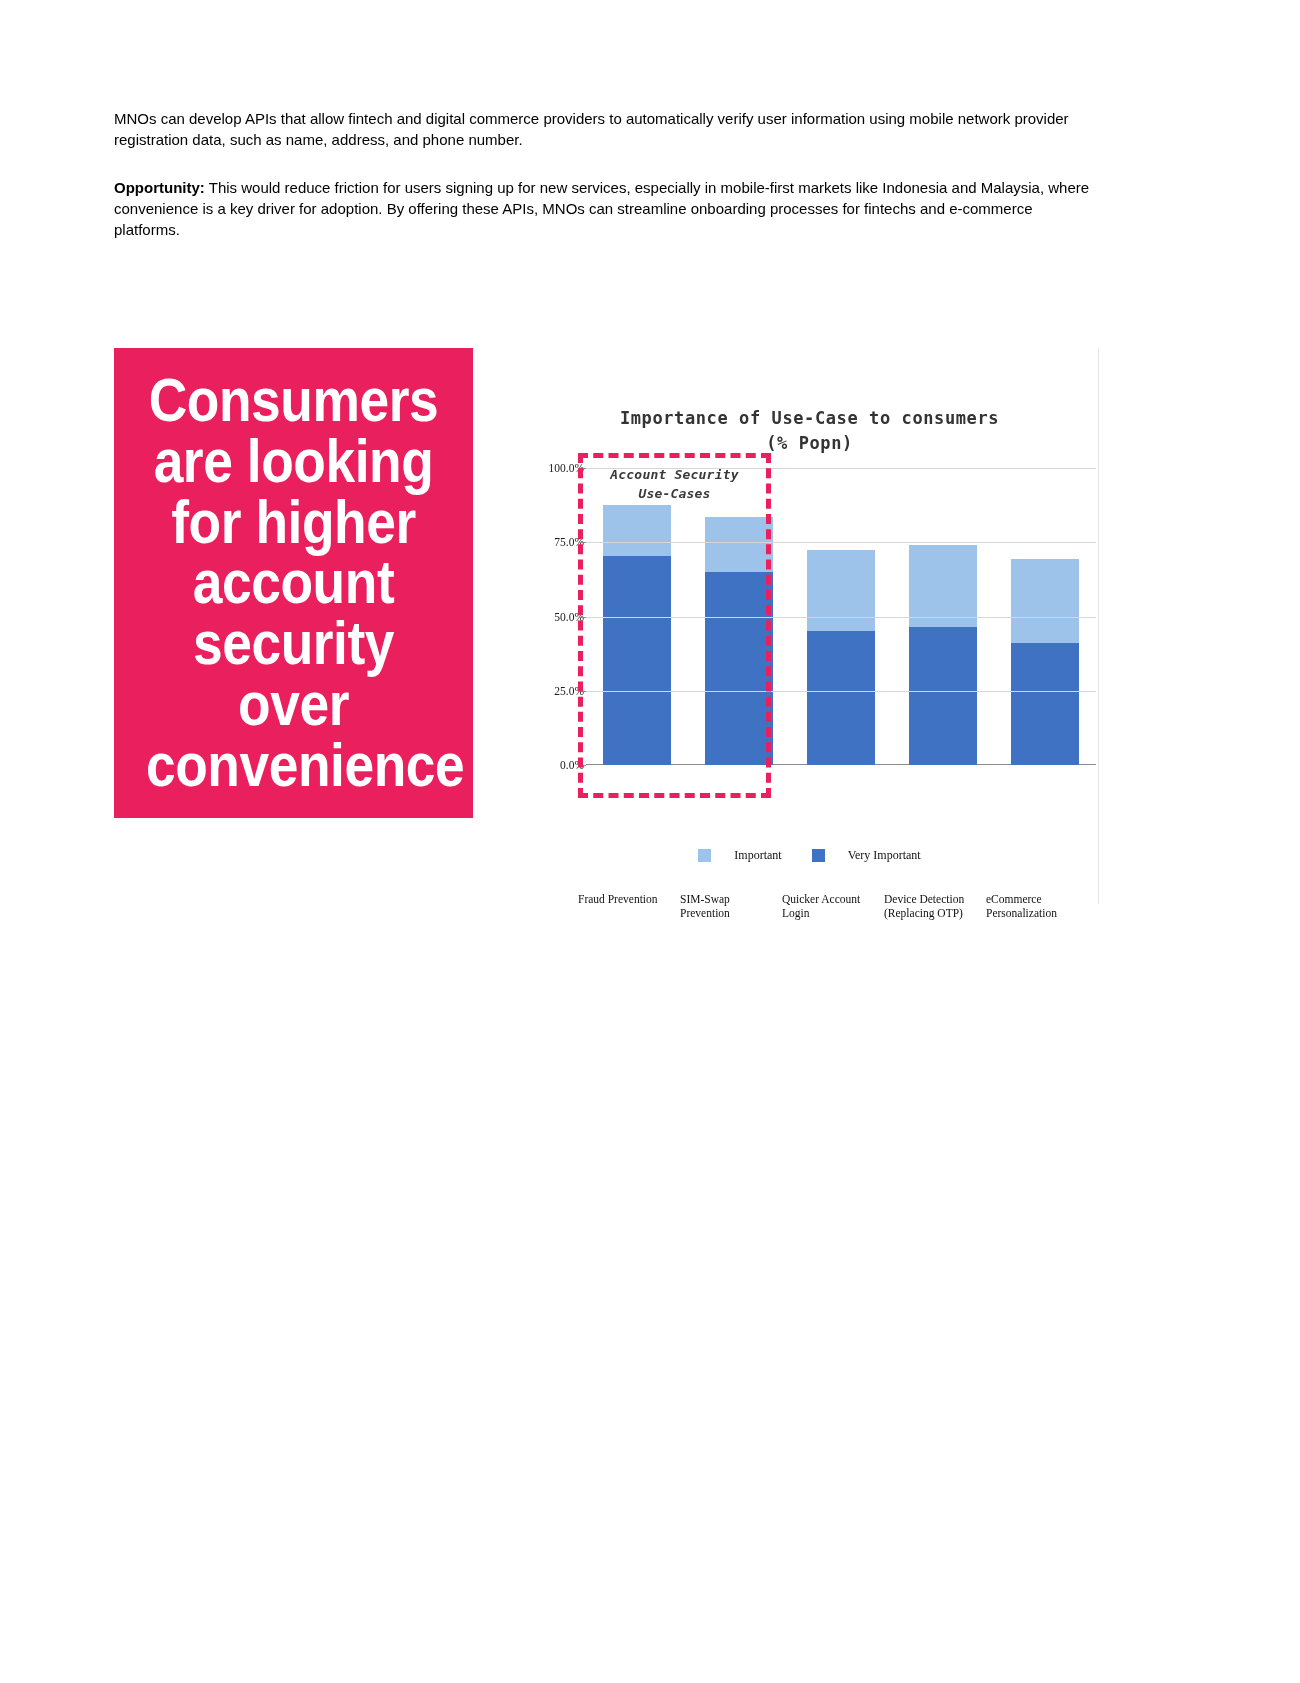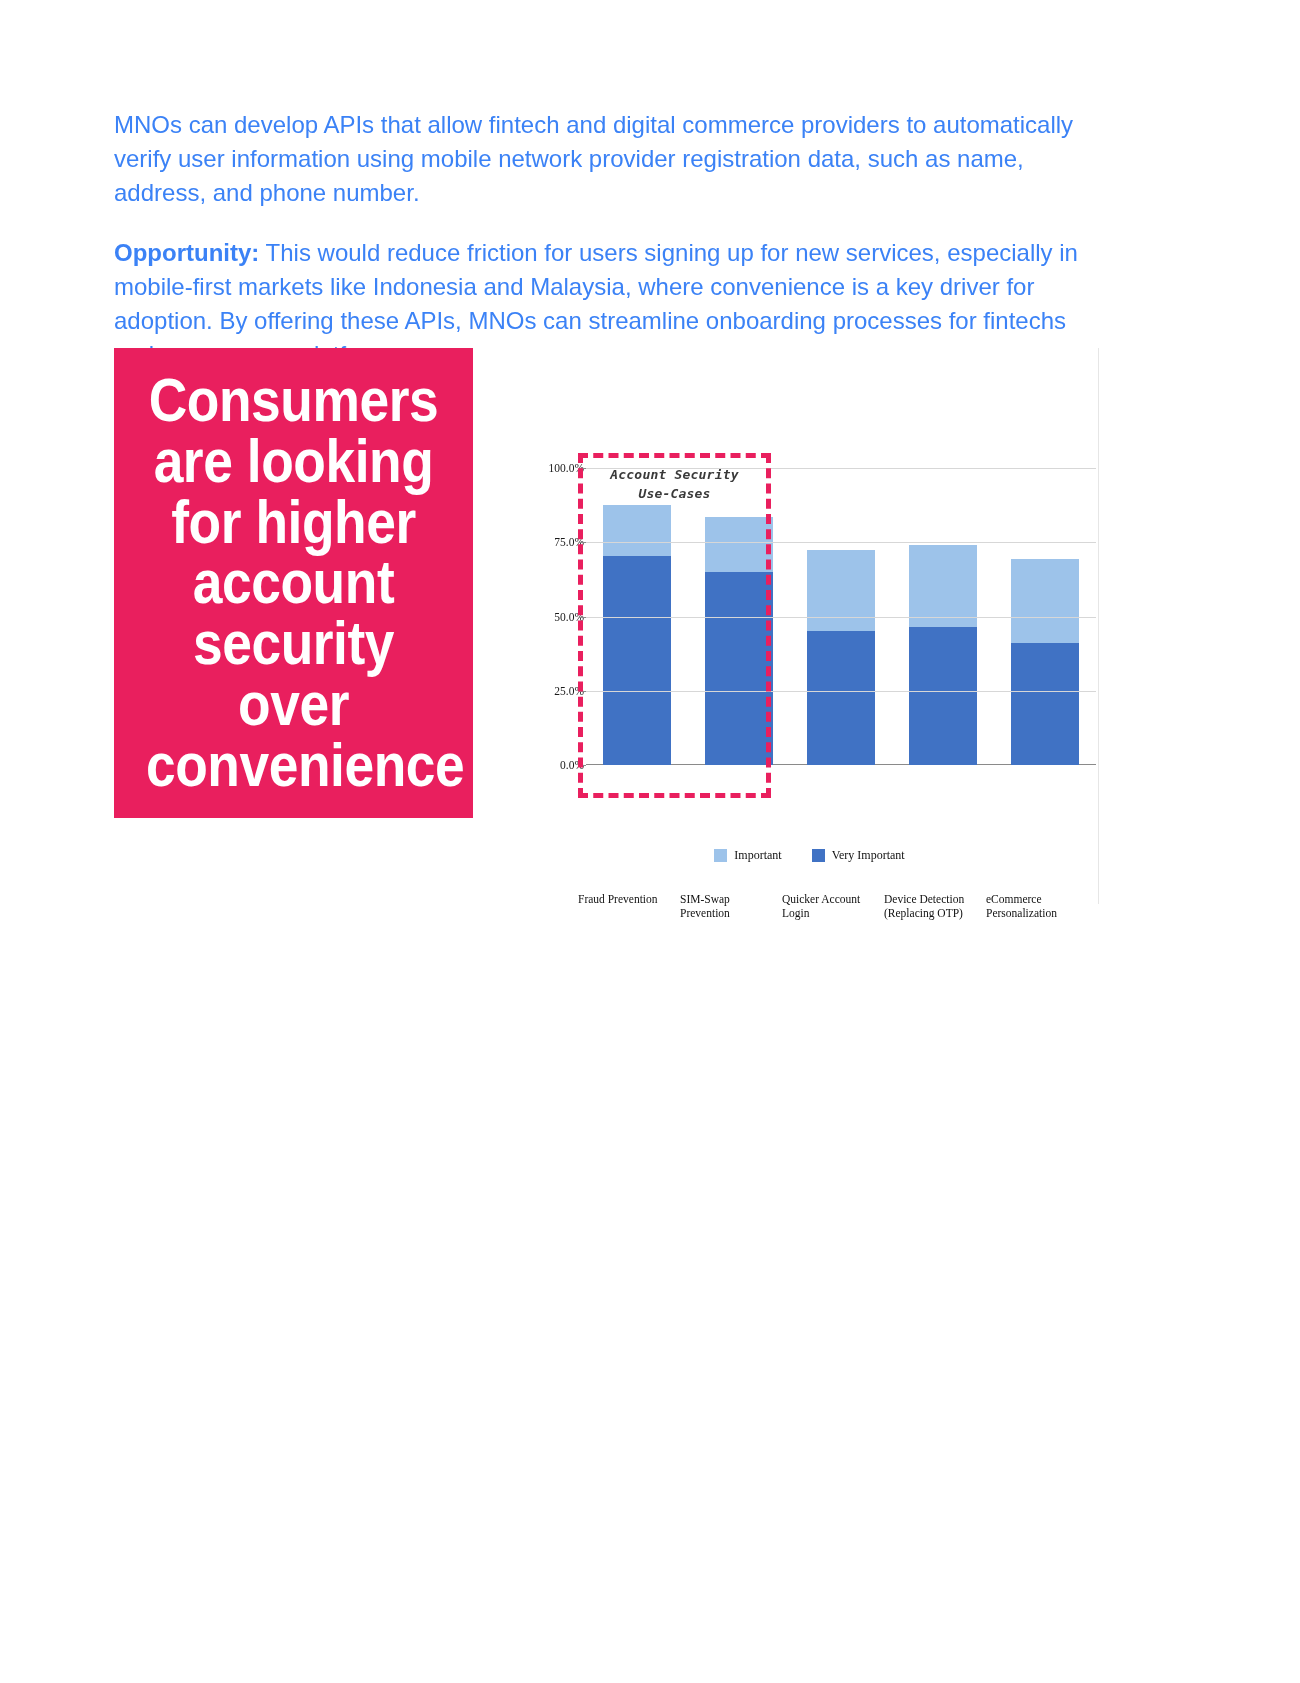"MNOs can develop APIs that" .doc-text { color: #3b82f6 -> #000000; font-size: 24px -> 15px }
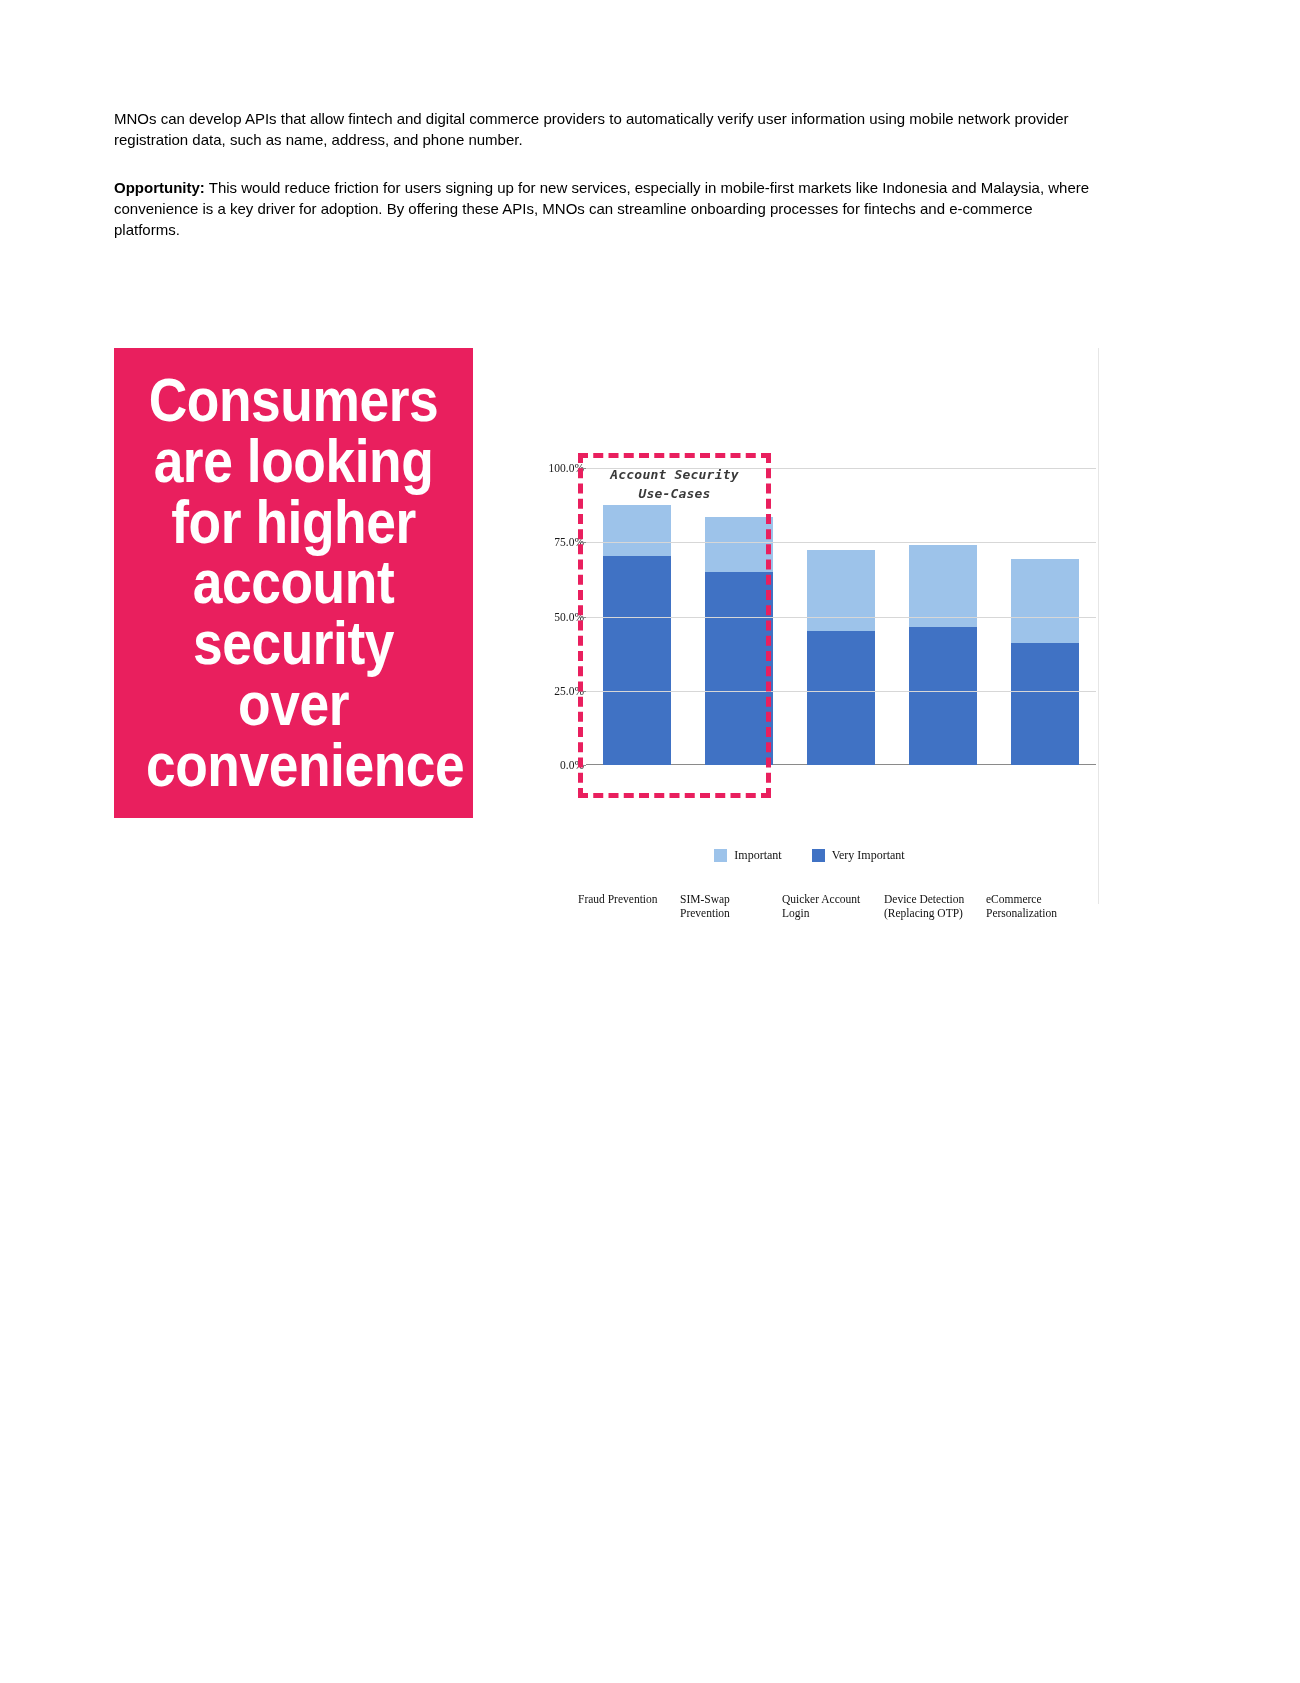"Importance of Use-Case to consumers" div.chart-title { html: none -> <div> <span>Importance of Use-Case to consumers</span> <span>(% Popn)</span> </div> }
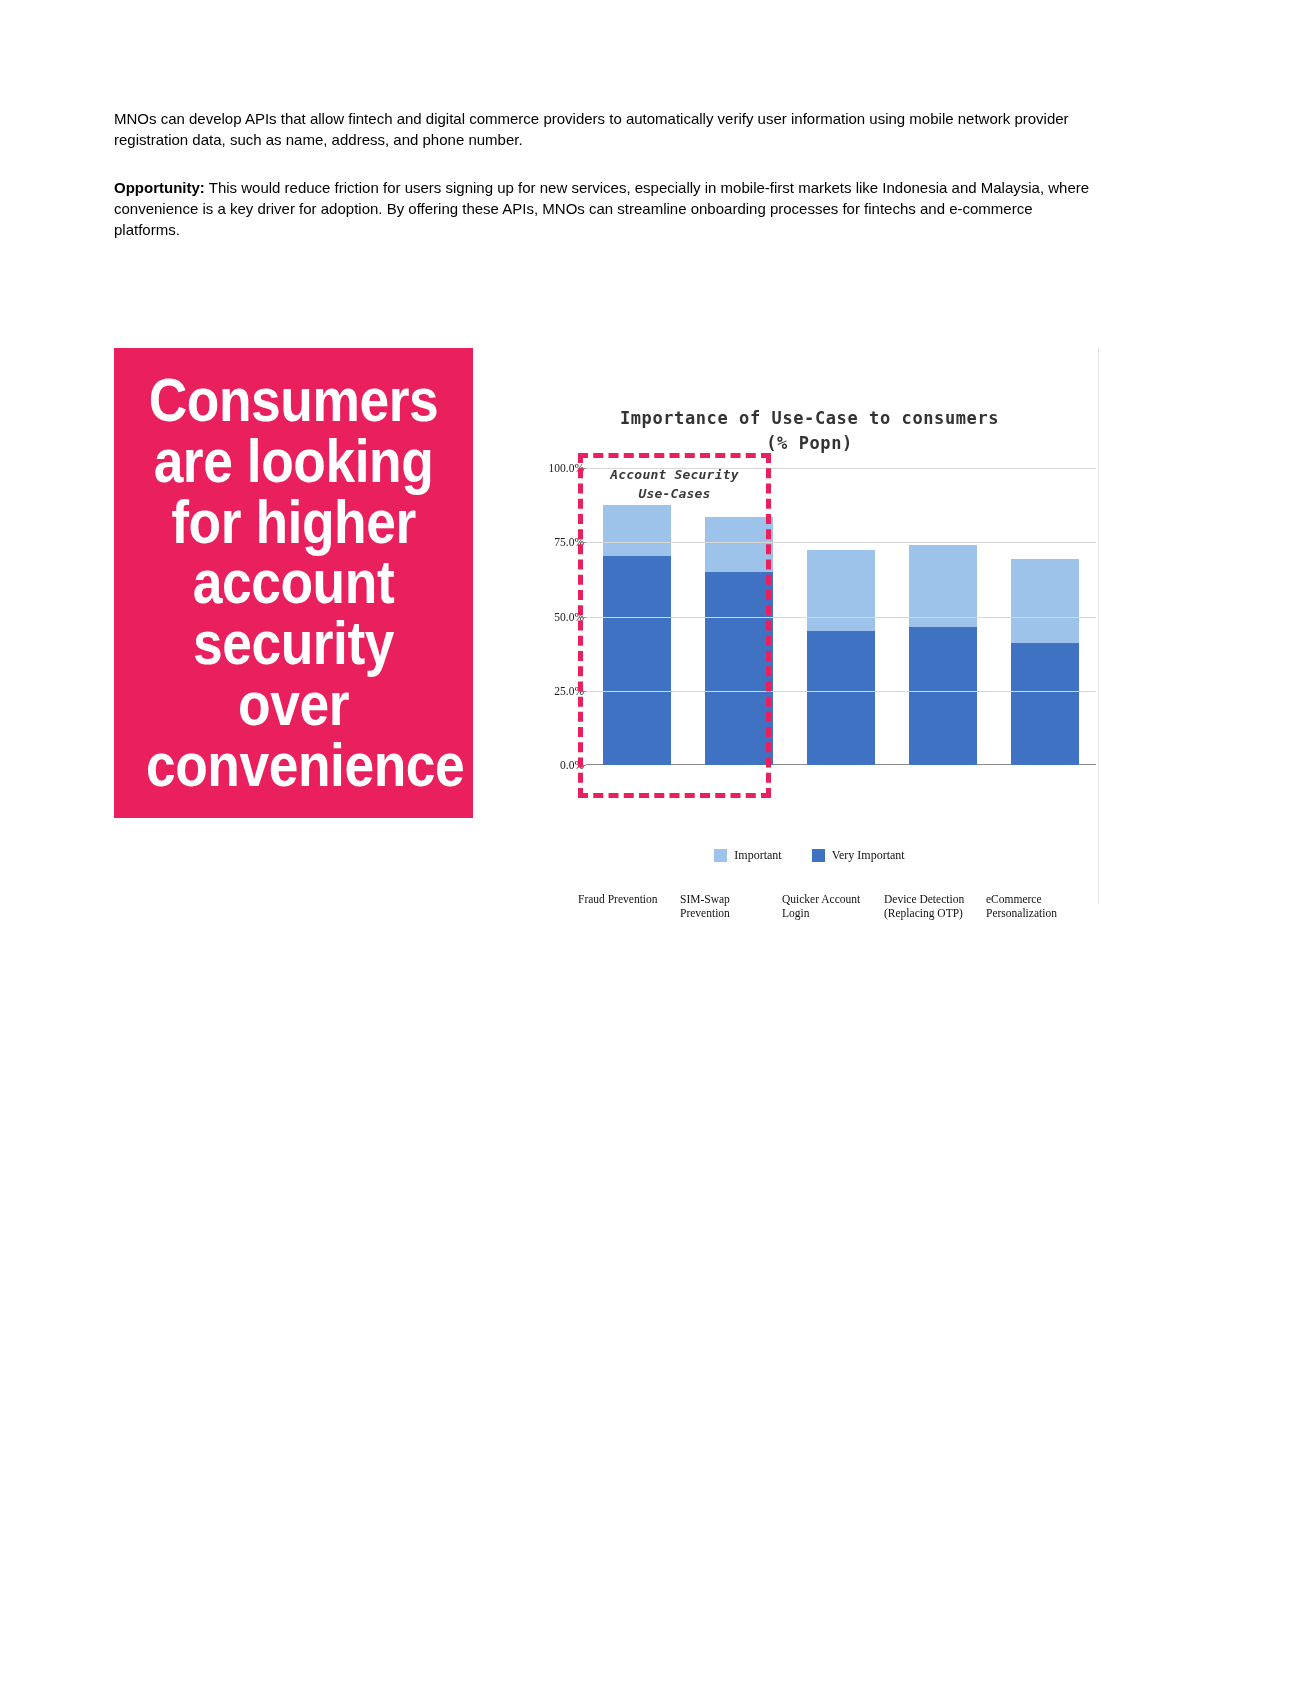"Important" .legend-item { gap: 7px -> 23px }
